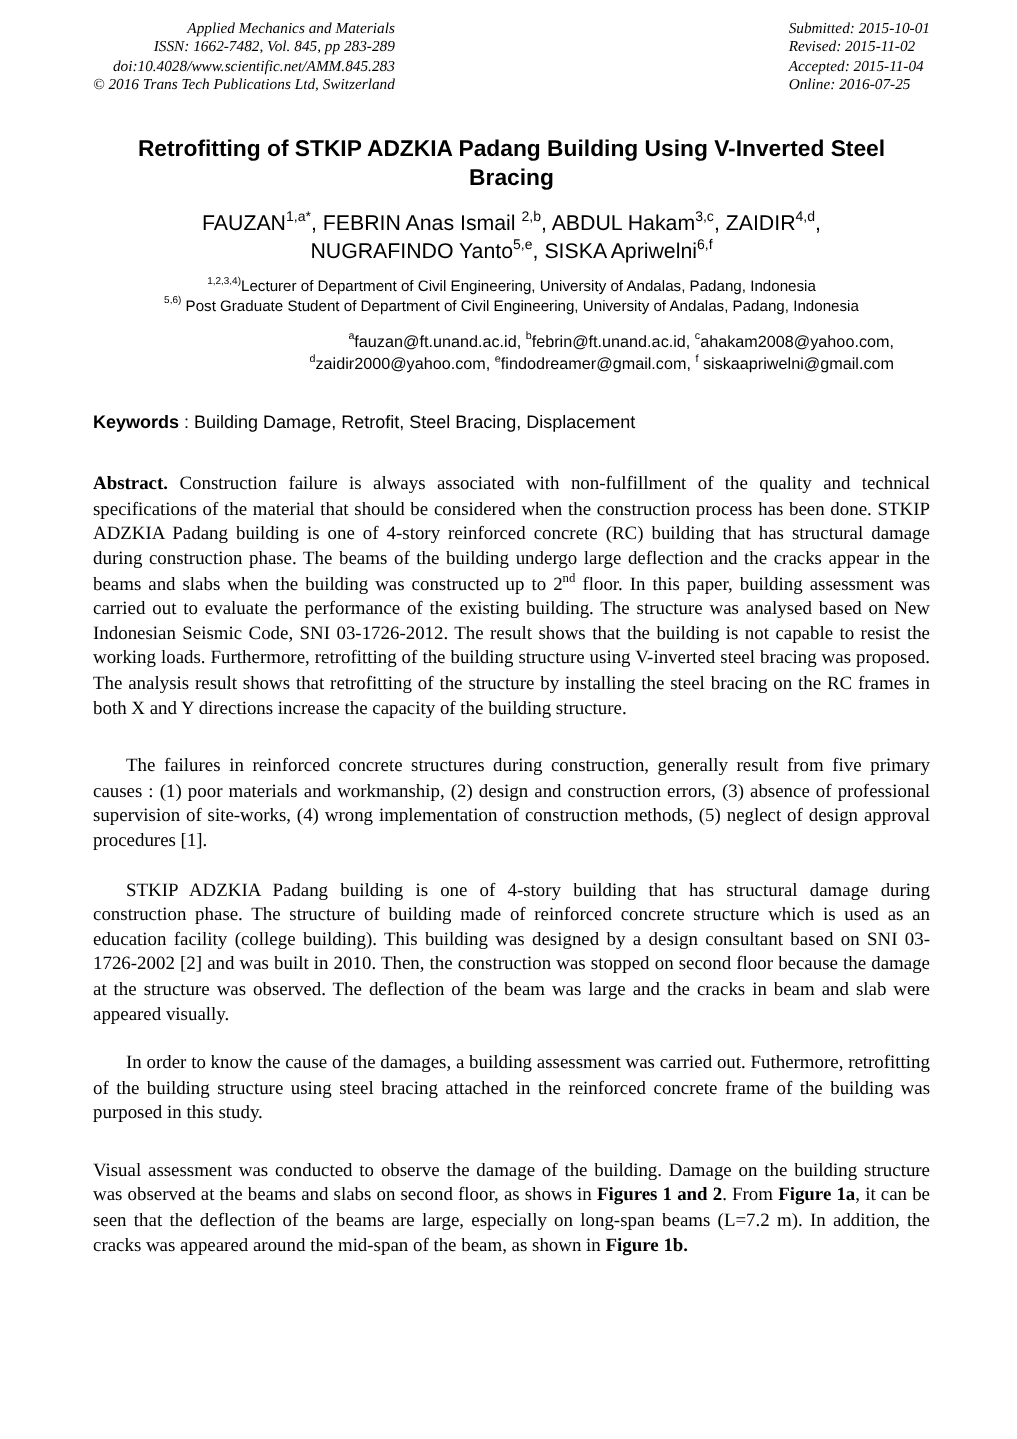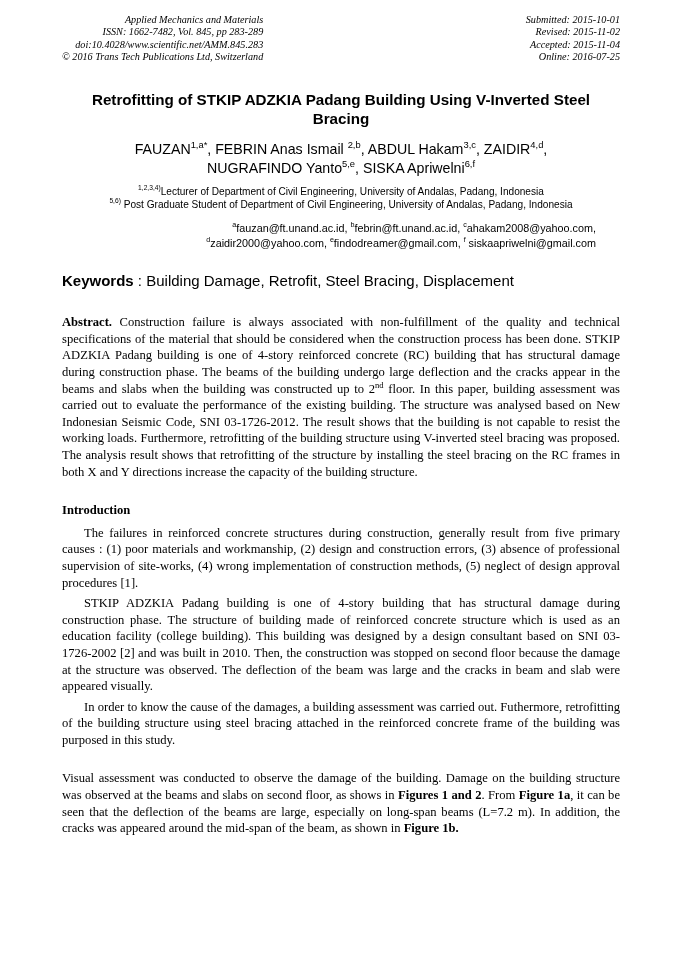"Submitted: 2015-10-01" .journal-header .right { text-align: right -> none }
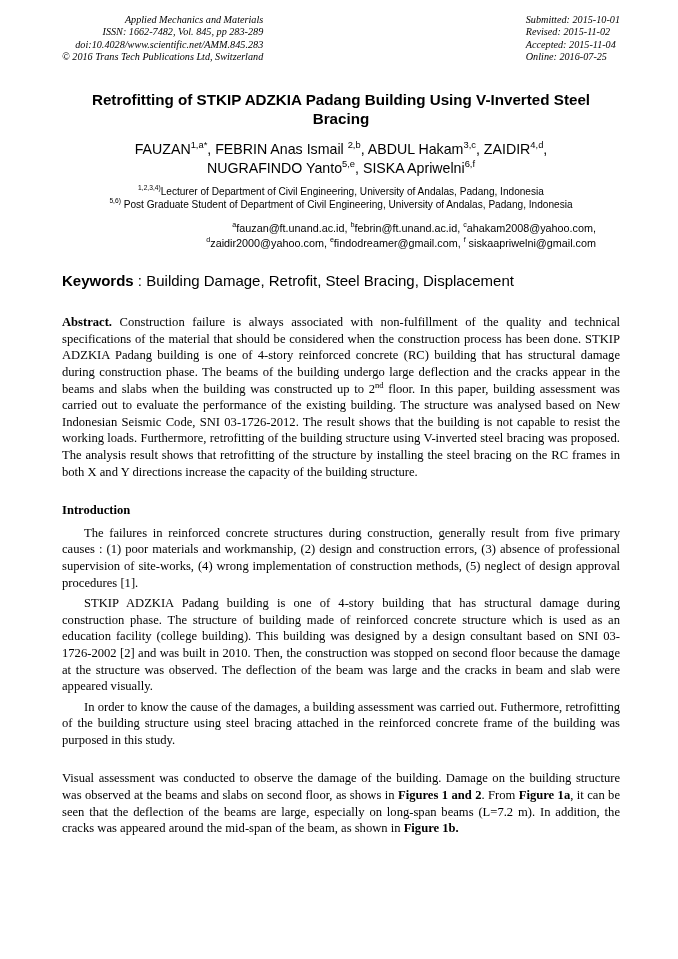"Keywords : Building Damage, Retrofit," .keywords { font-size: 15px -> 12px }
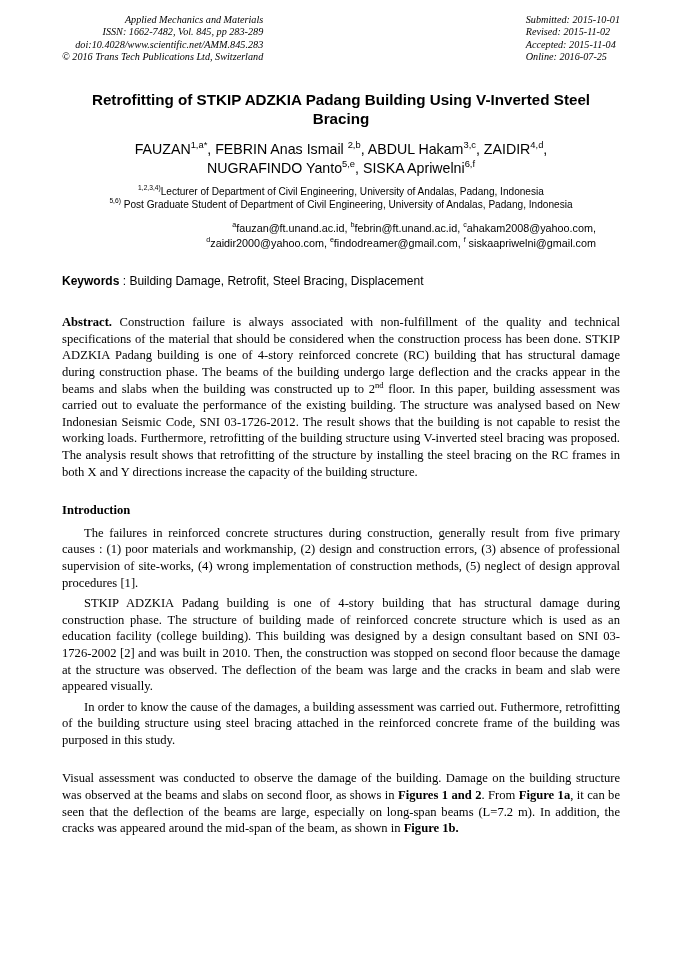"Introduction" div.section-head { html: <div>Introduction</div> -> none }
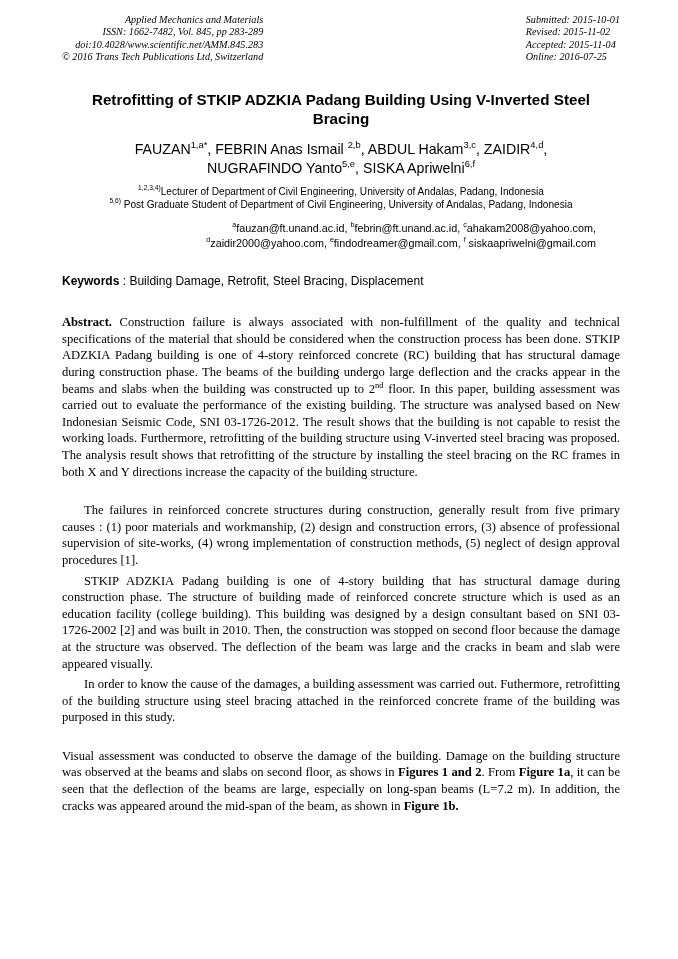"STKIP ADZKIA Padang building is" .para + .para { margin-top: 4px -> 16px }
